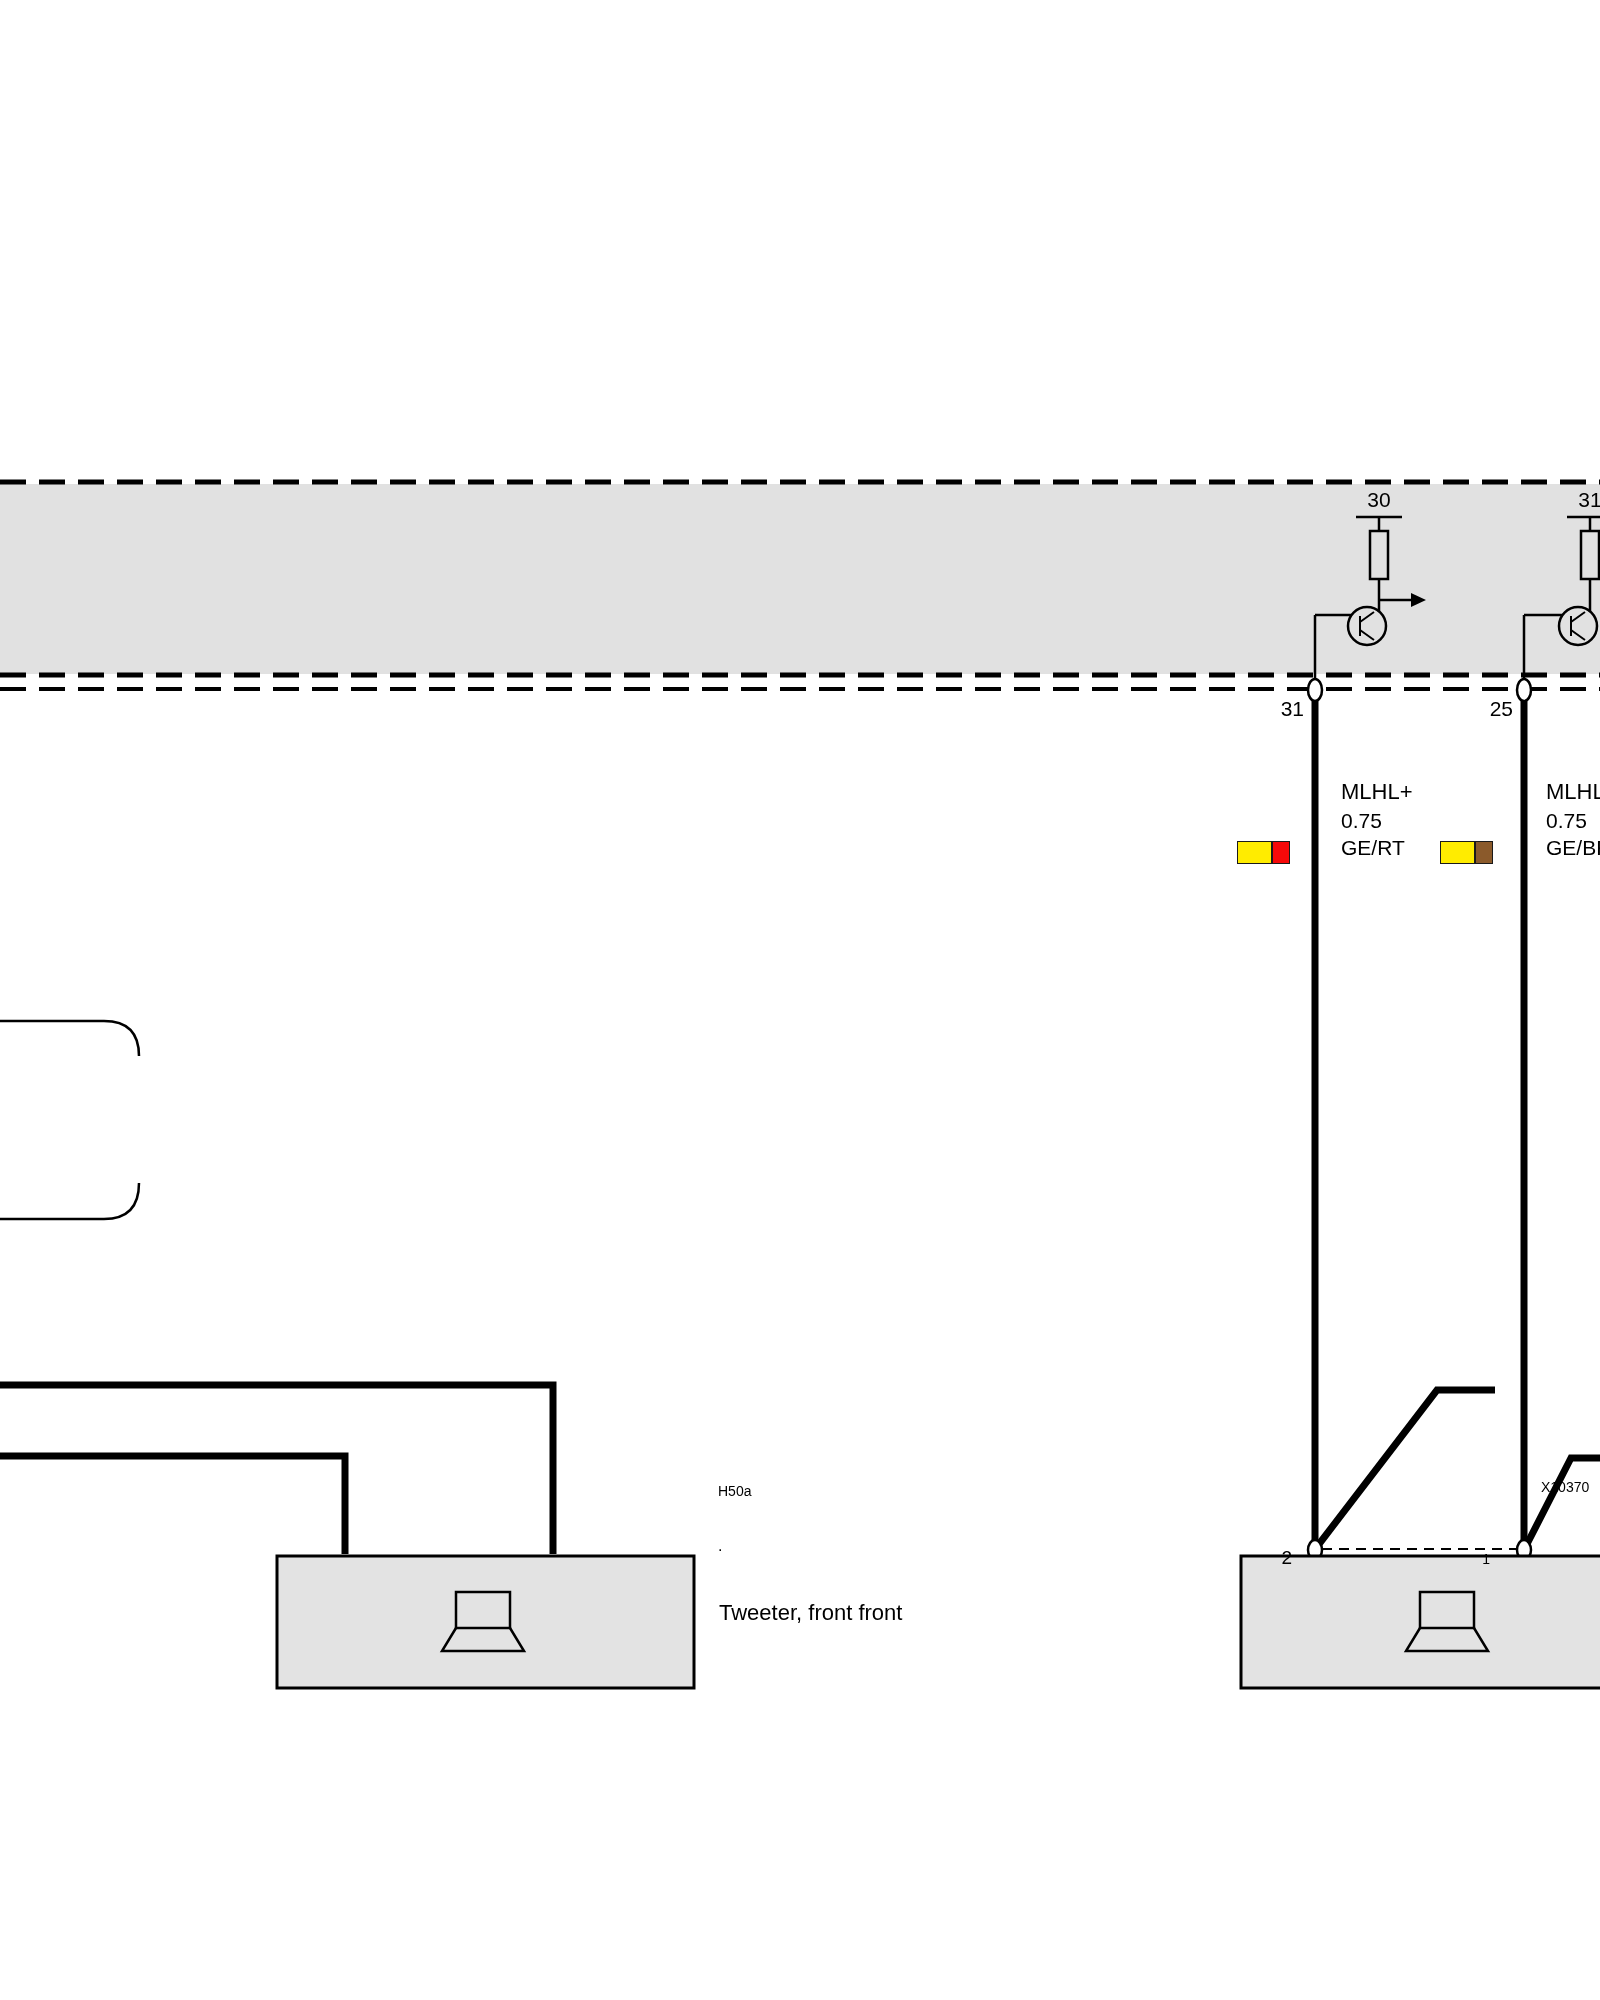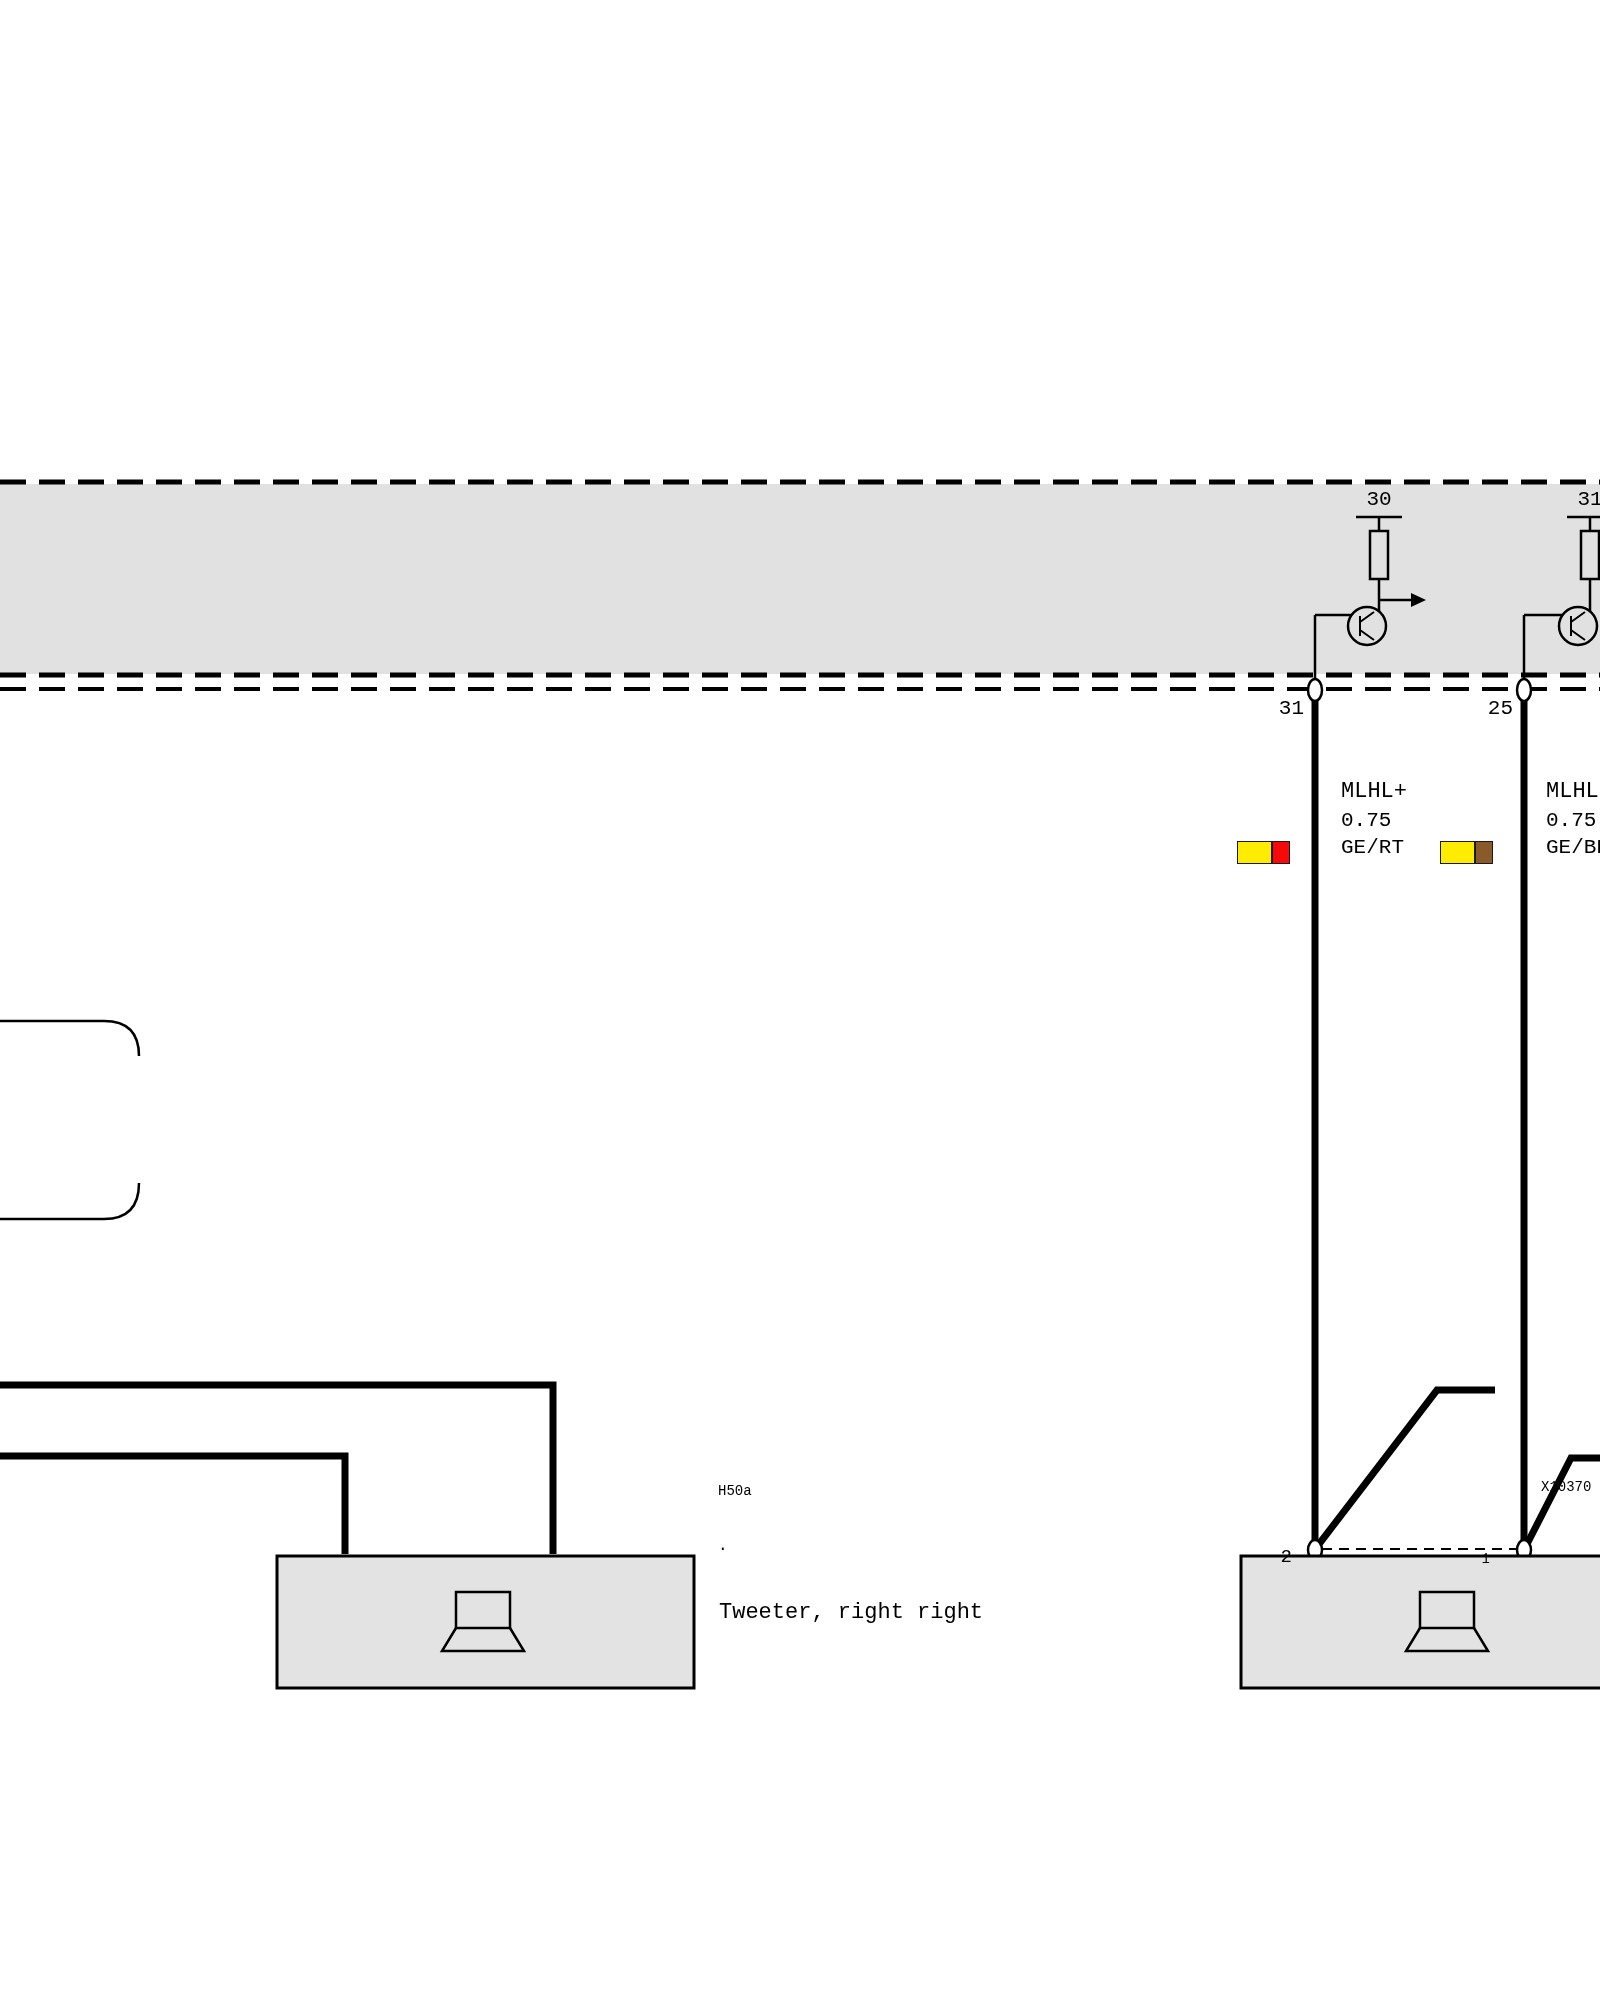"30" #canvas { font-family: Liberation Mono, monospace -> none }
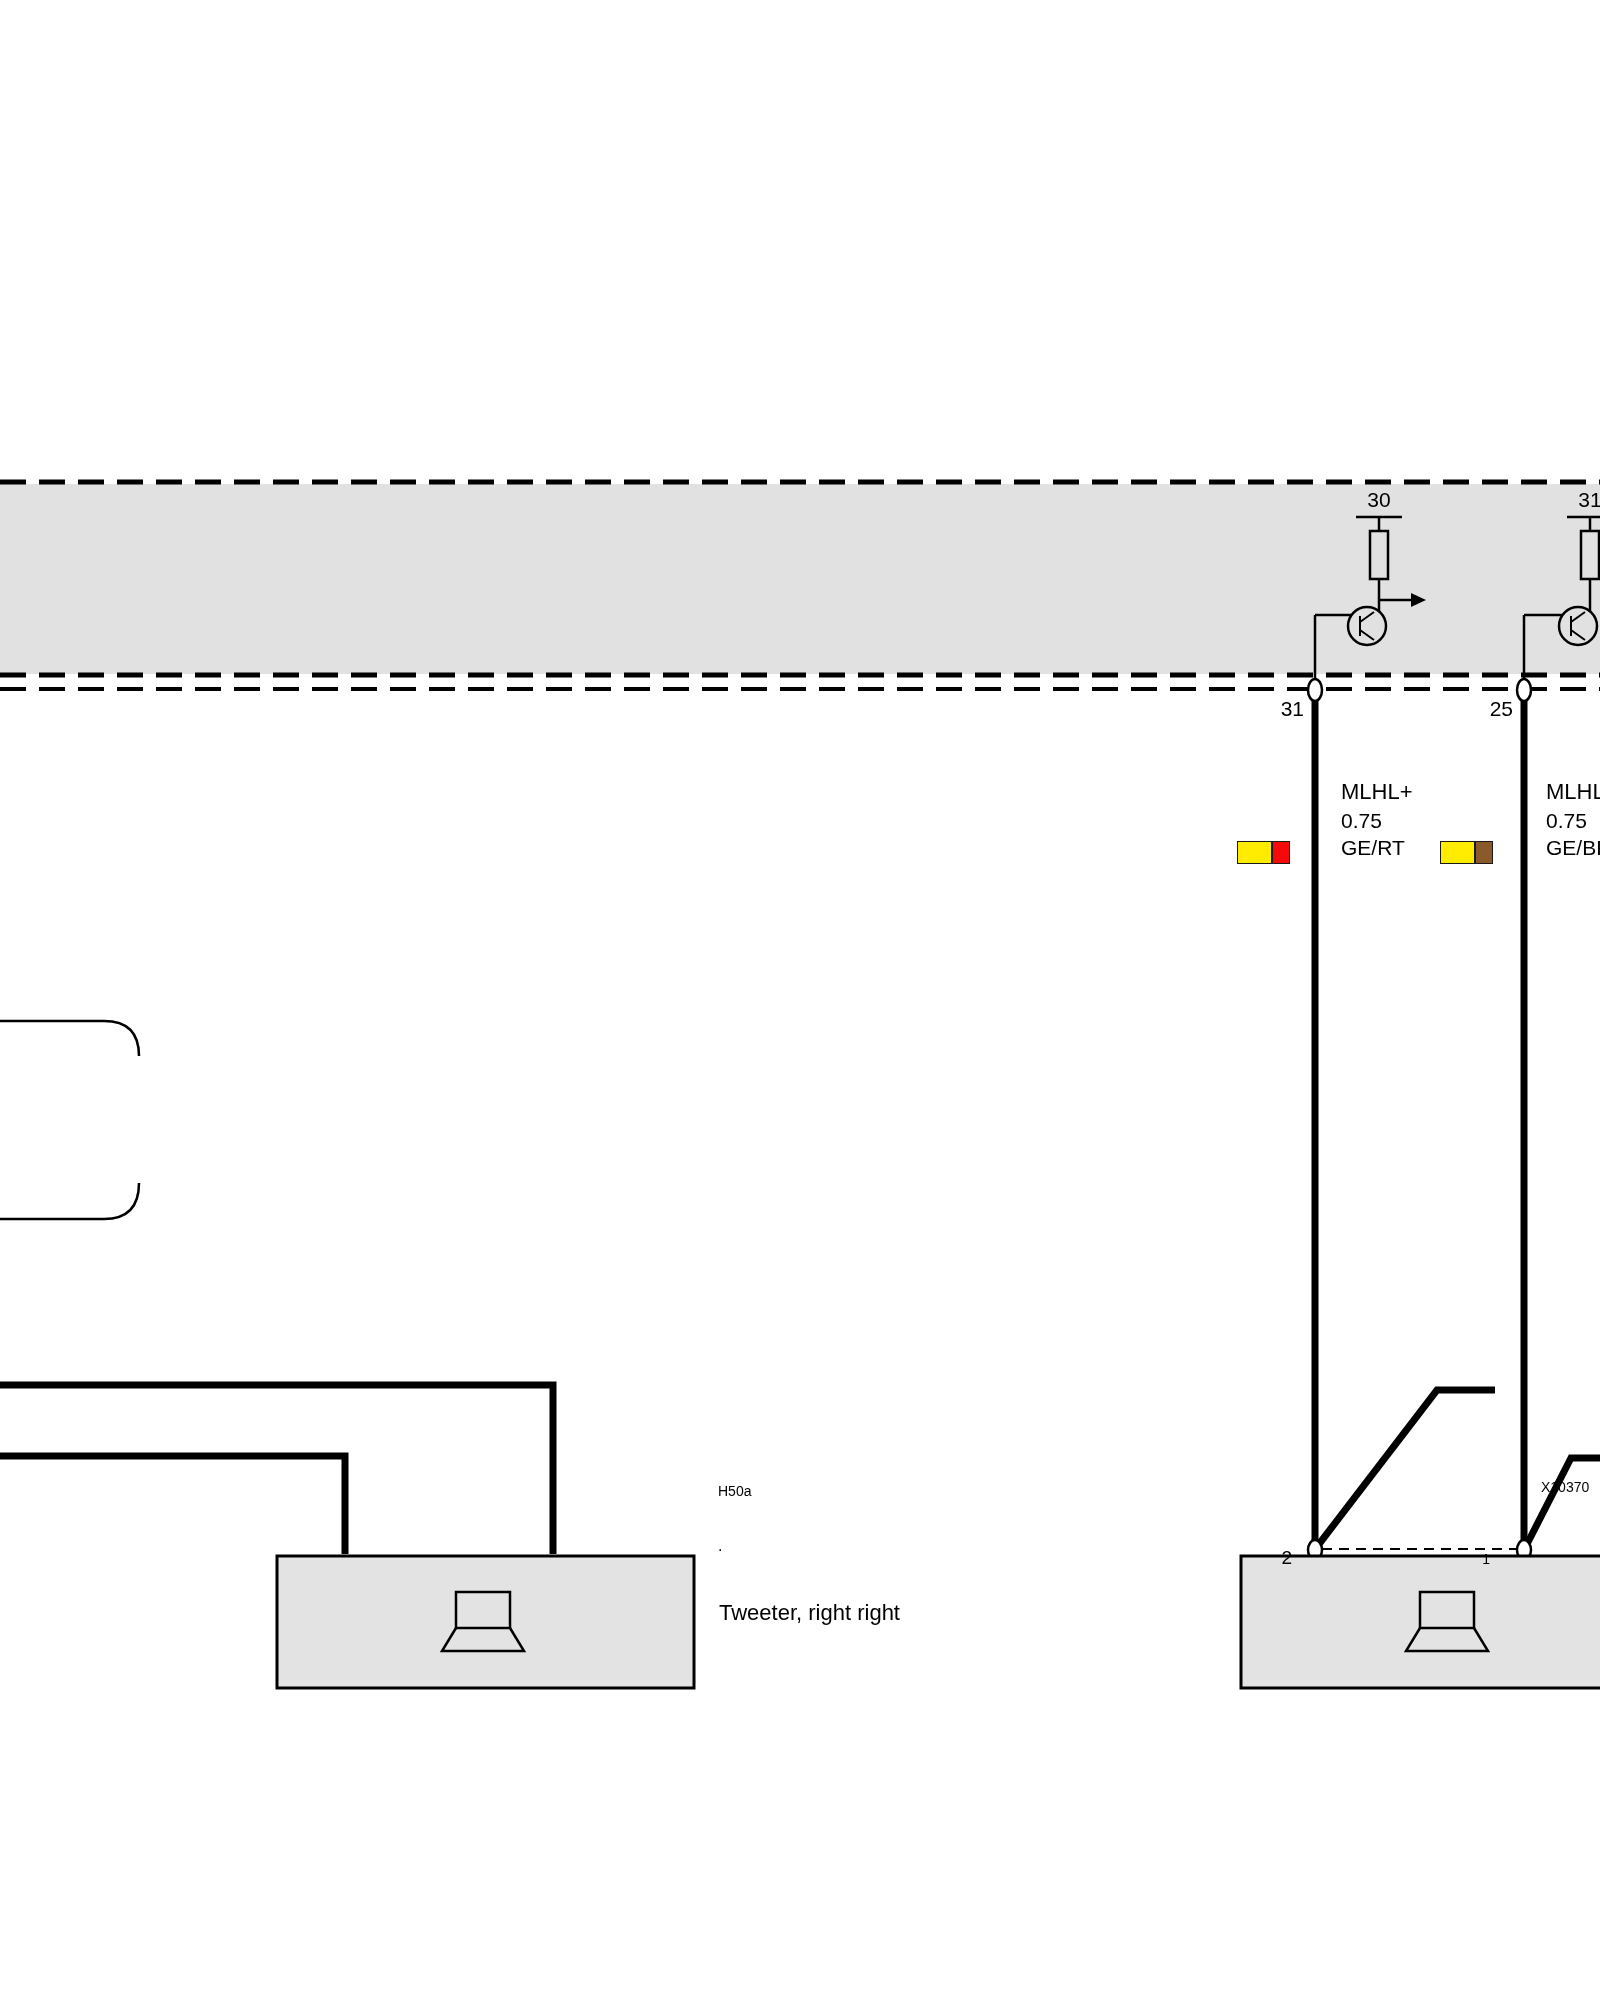"Tweeter, right right" div.txt { text: right right -> front front }
